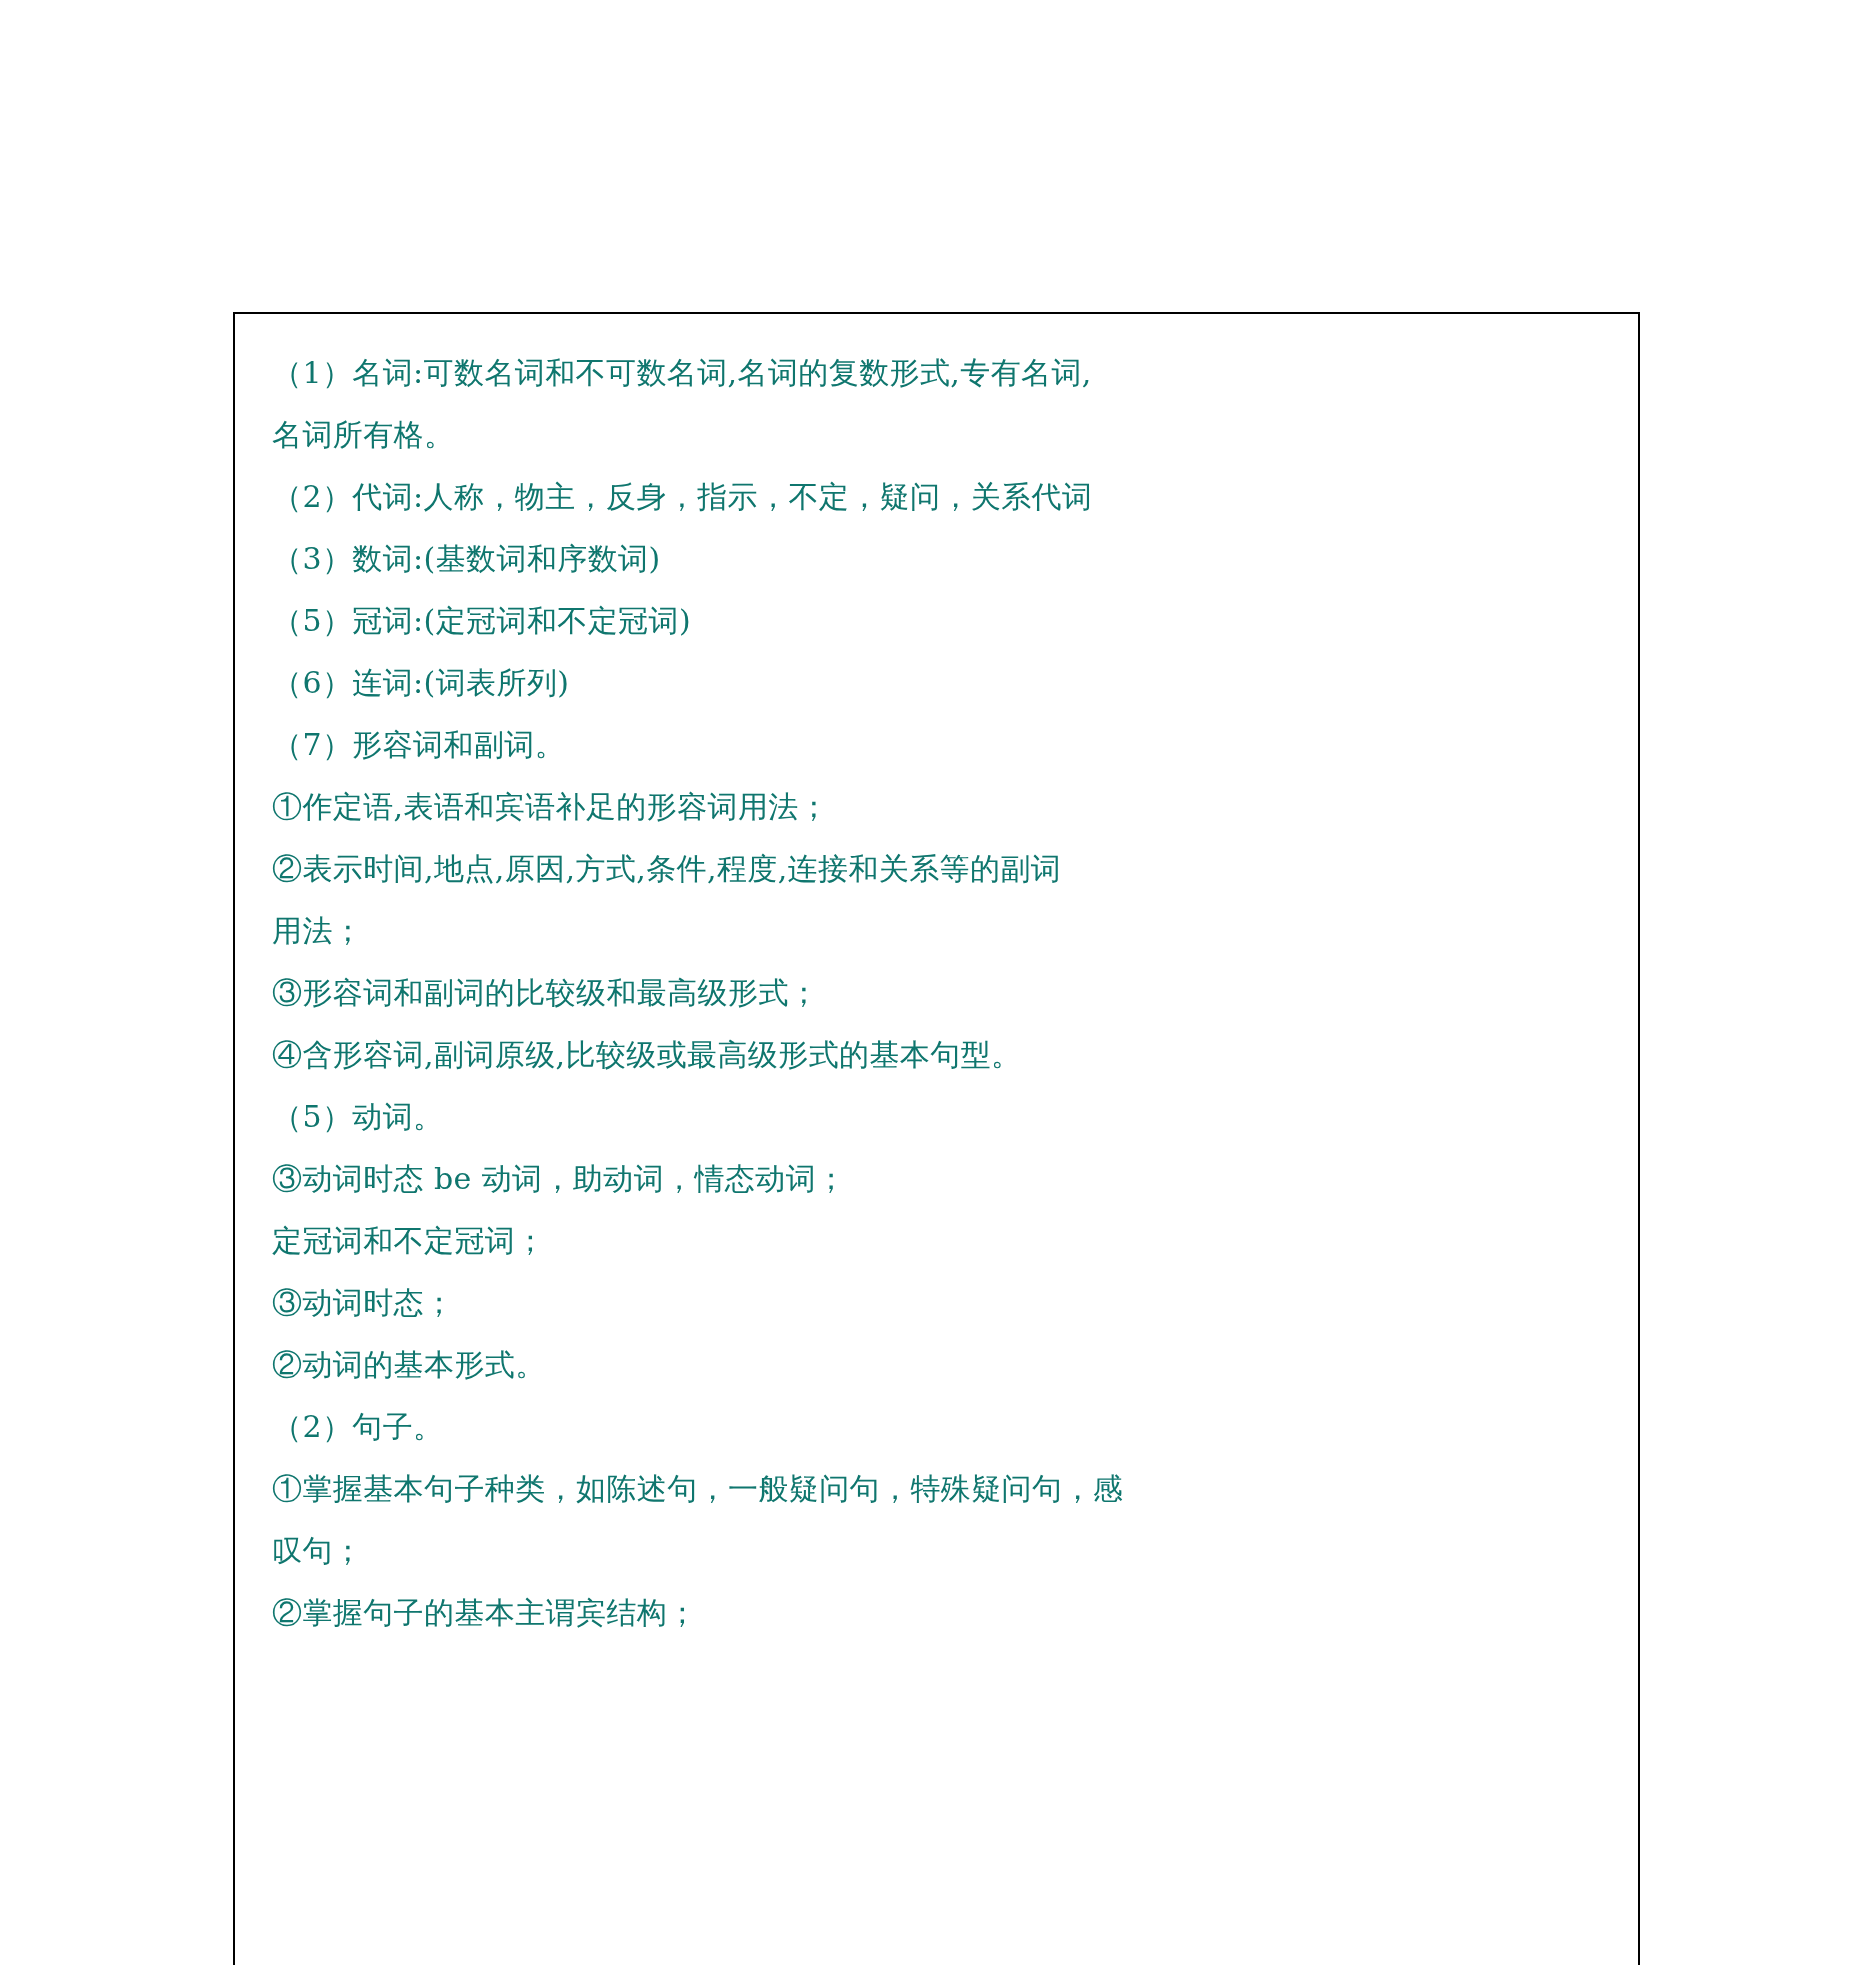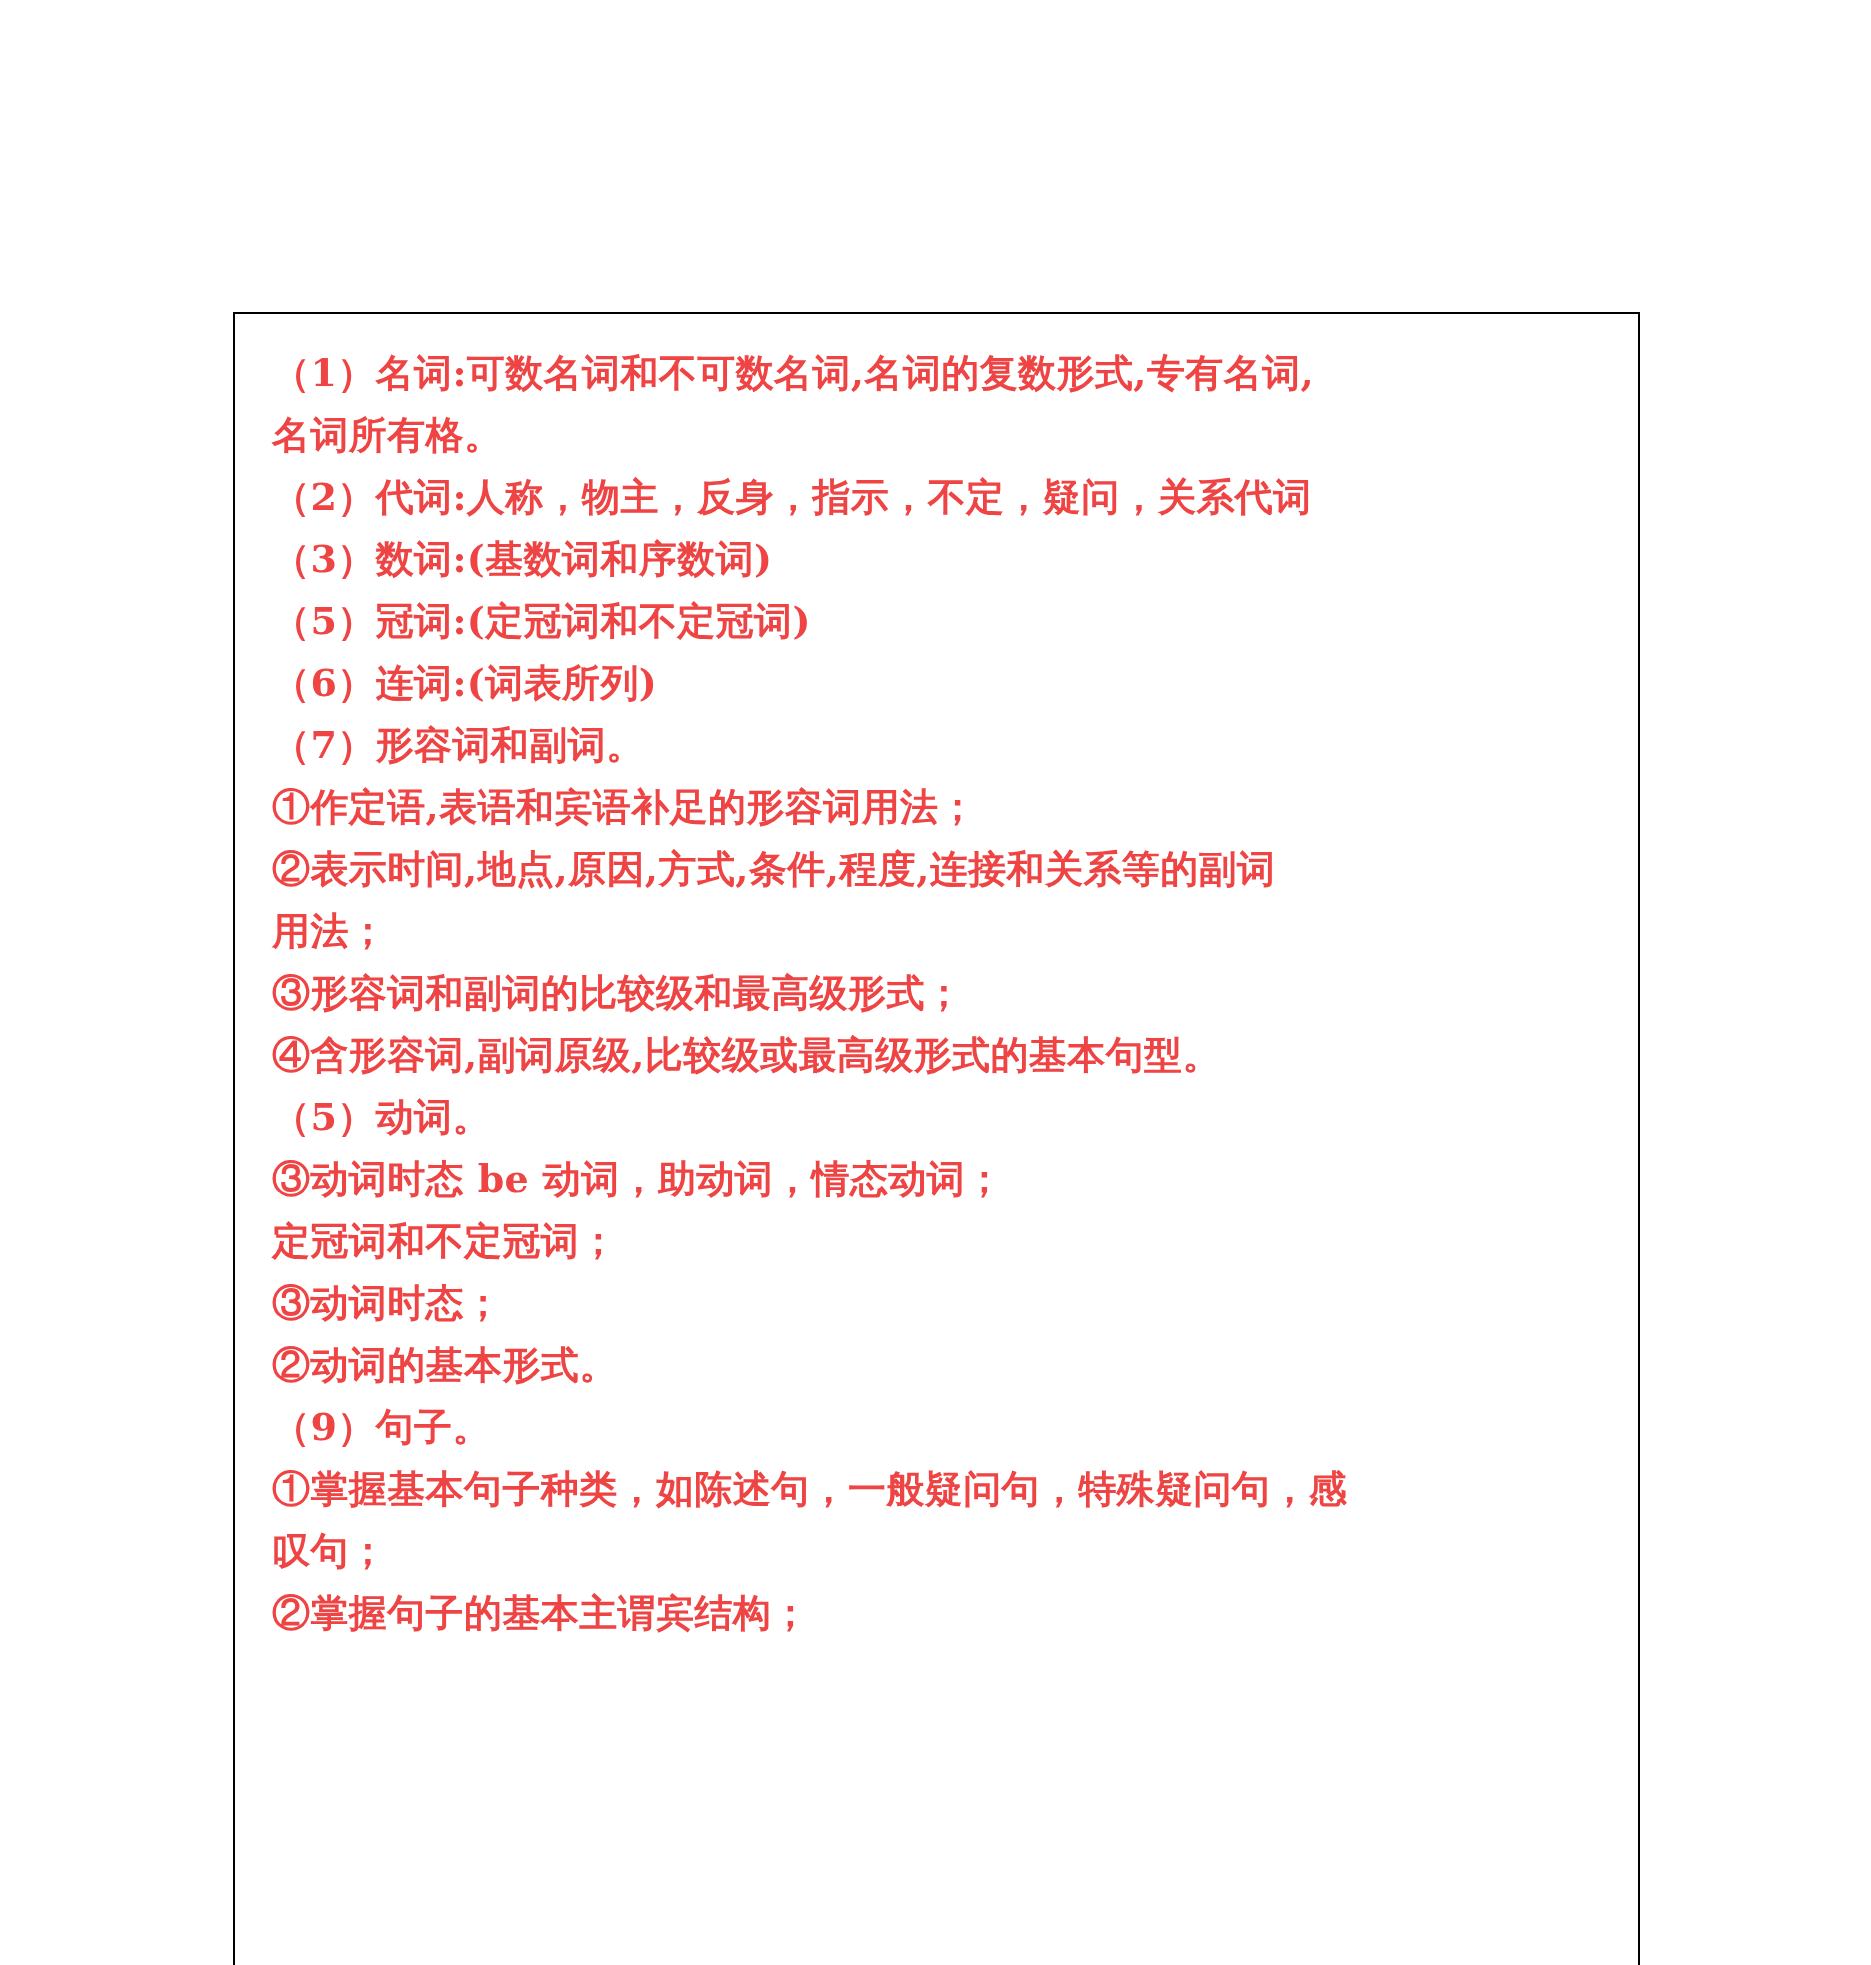"（1）名词:可数名词和不可数名词,名词的复数形式,专有名词," .line { color: #ef4444 -> #0f766e; font-size: 38px -> 30px; font-weight: bold -> none }
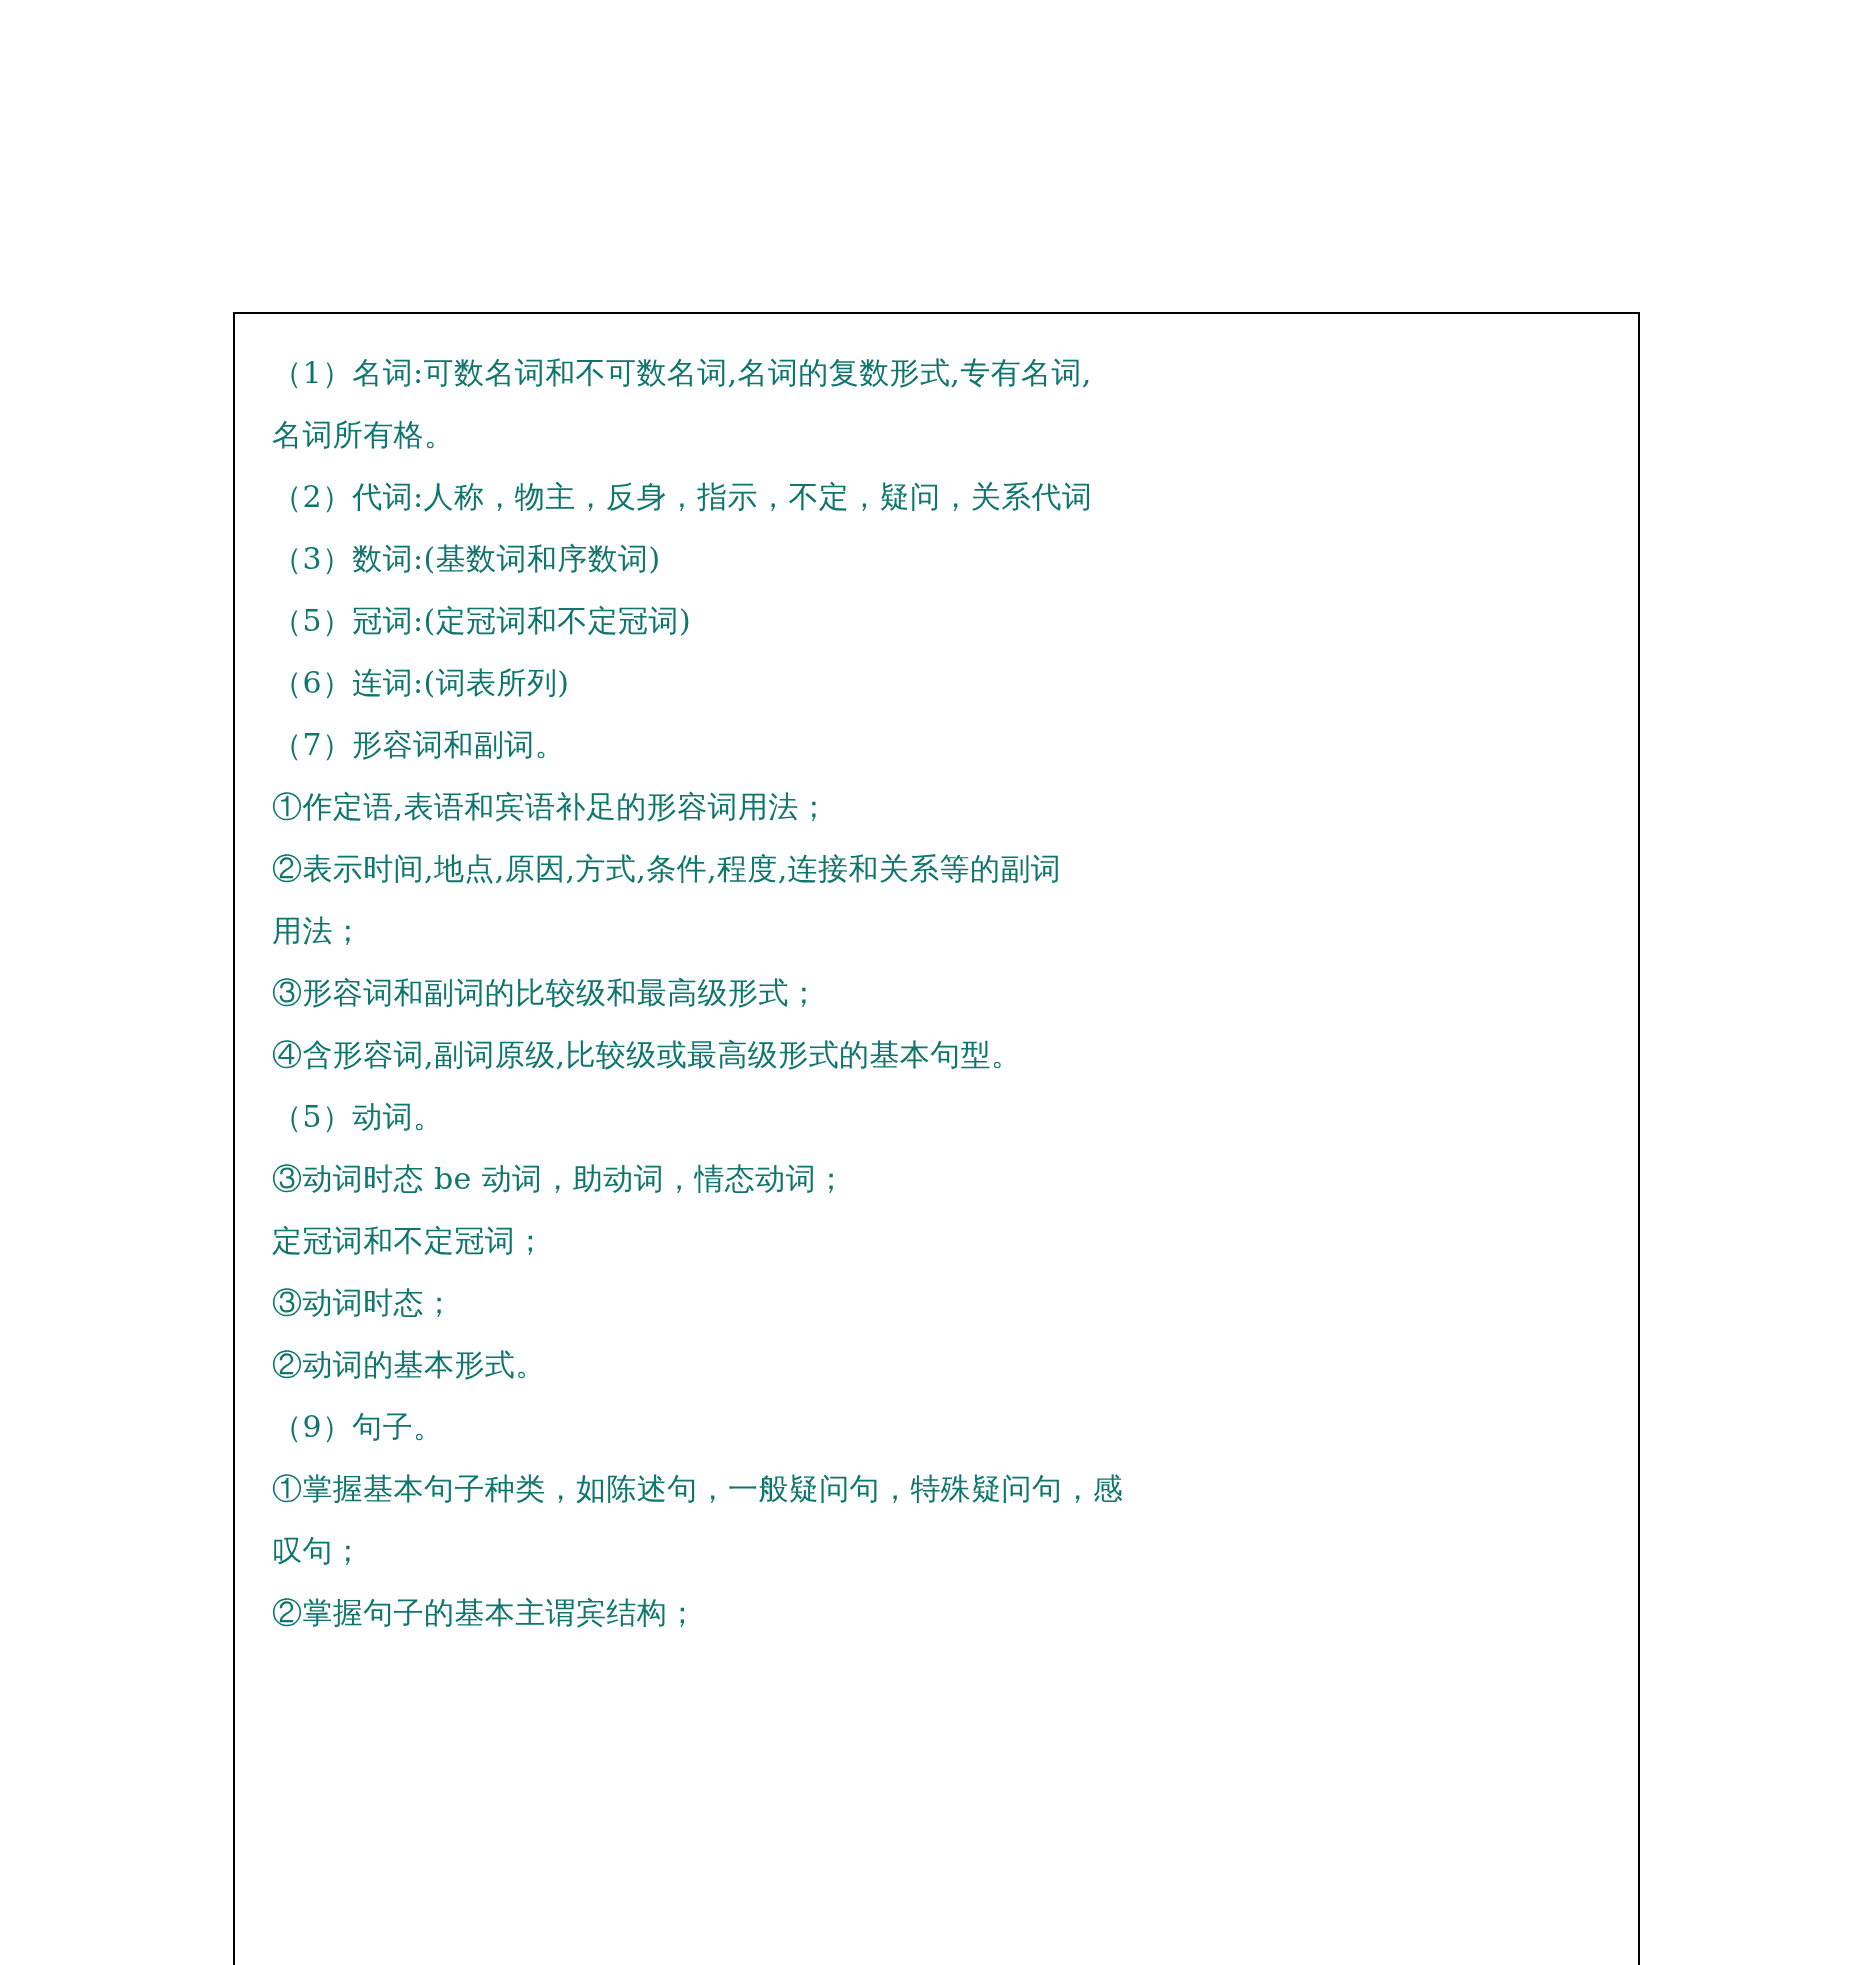"（9）句子。" div.line { text: 9 -> 2 }
